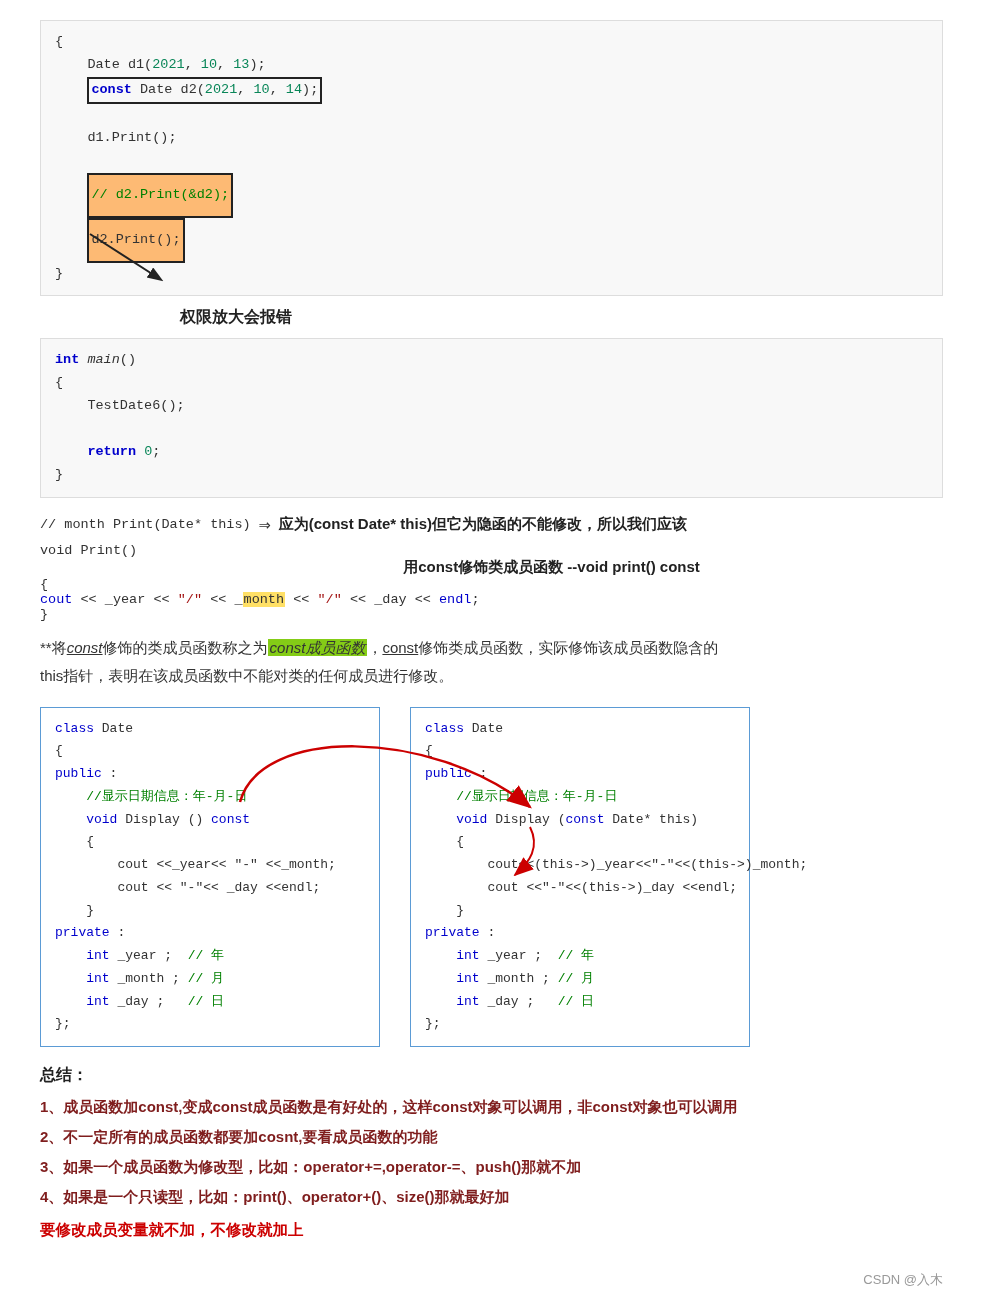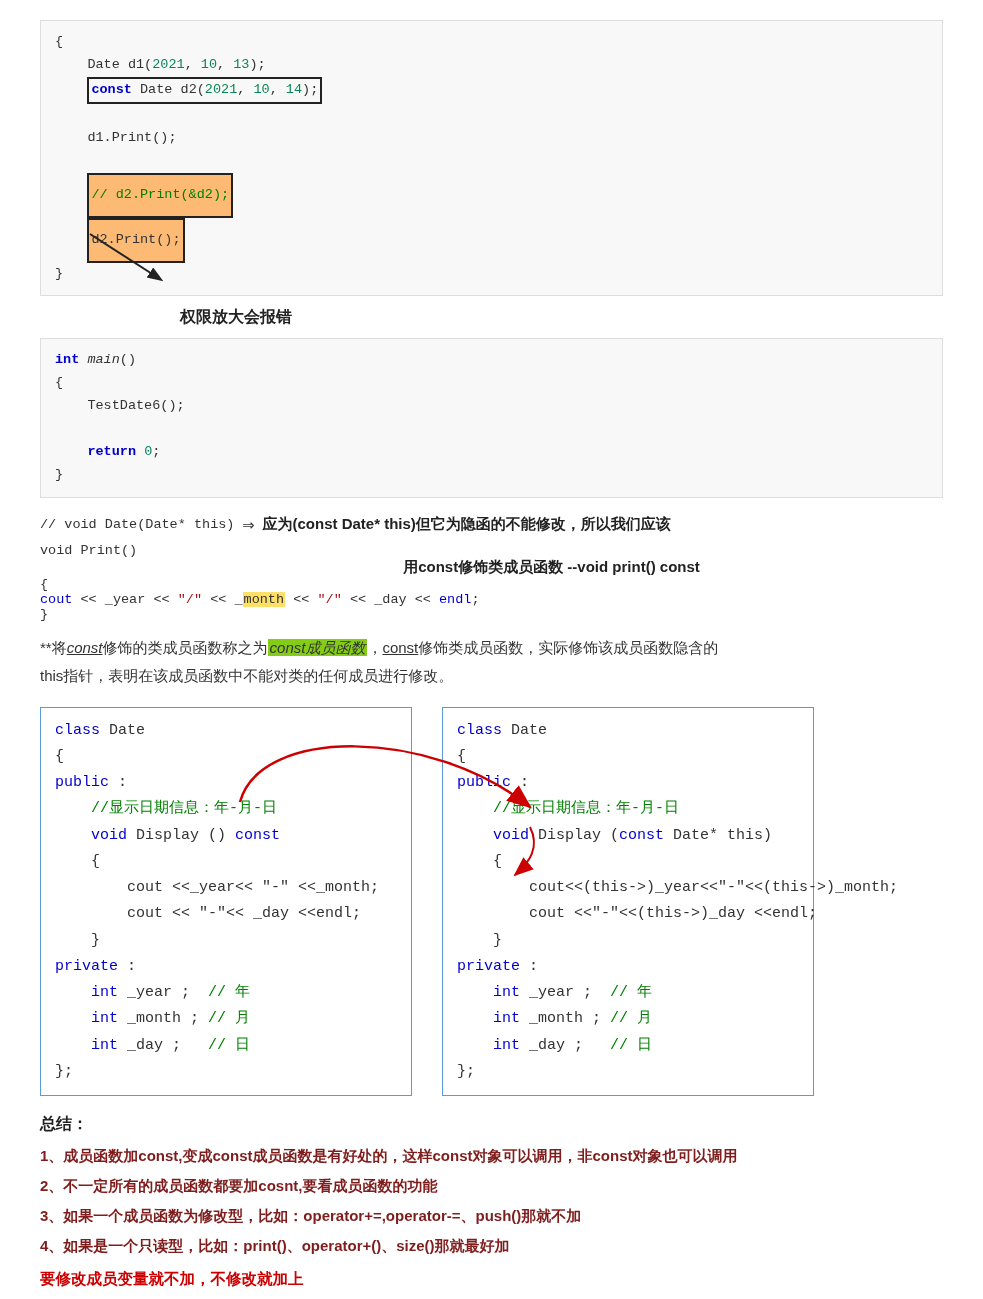"// void Date(Date* this)" span { text: void Date -> month Print }
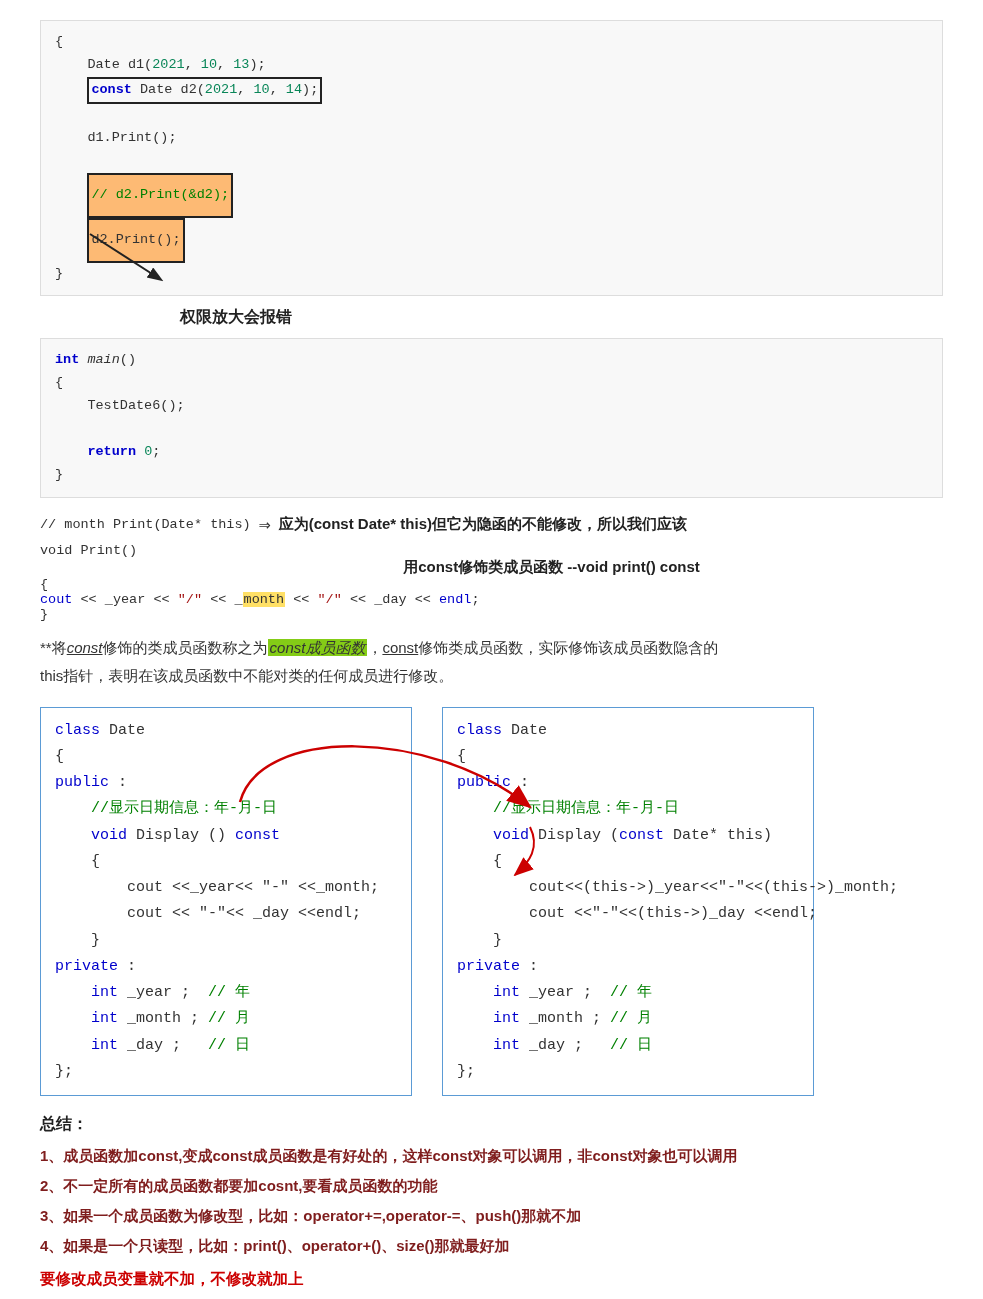"class Date" .diagram-box { font-size: 15px -> 13px; width: 372px -> 340px }
